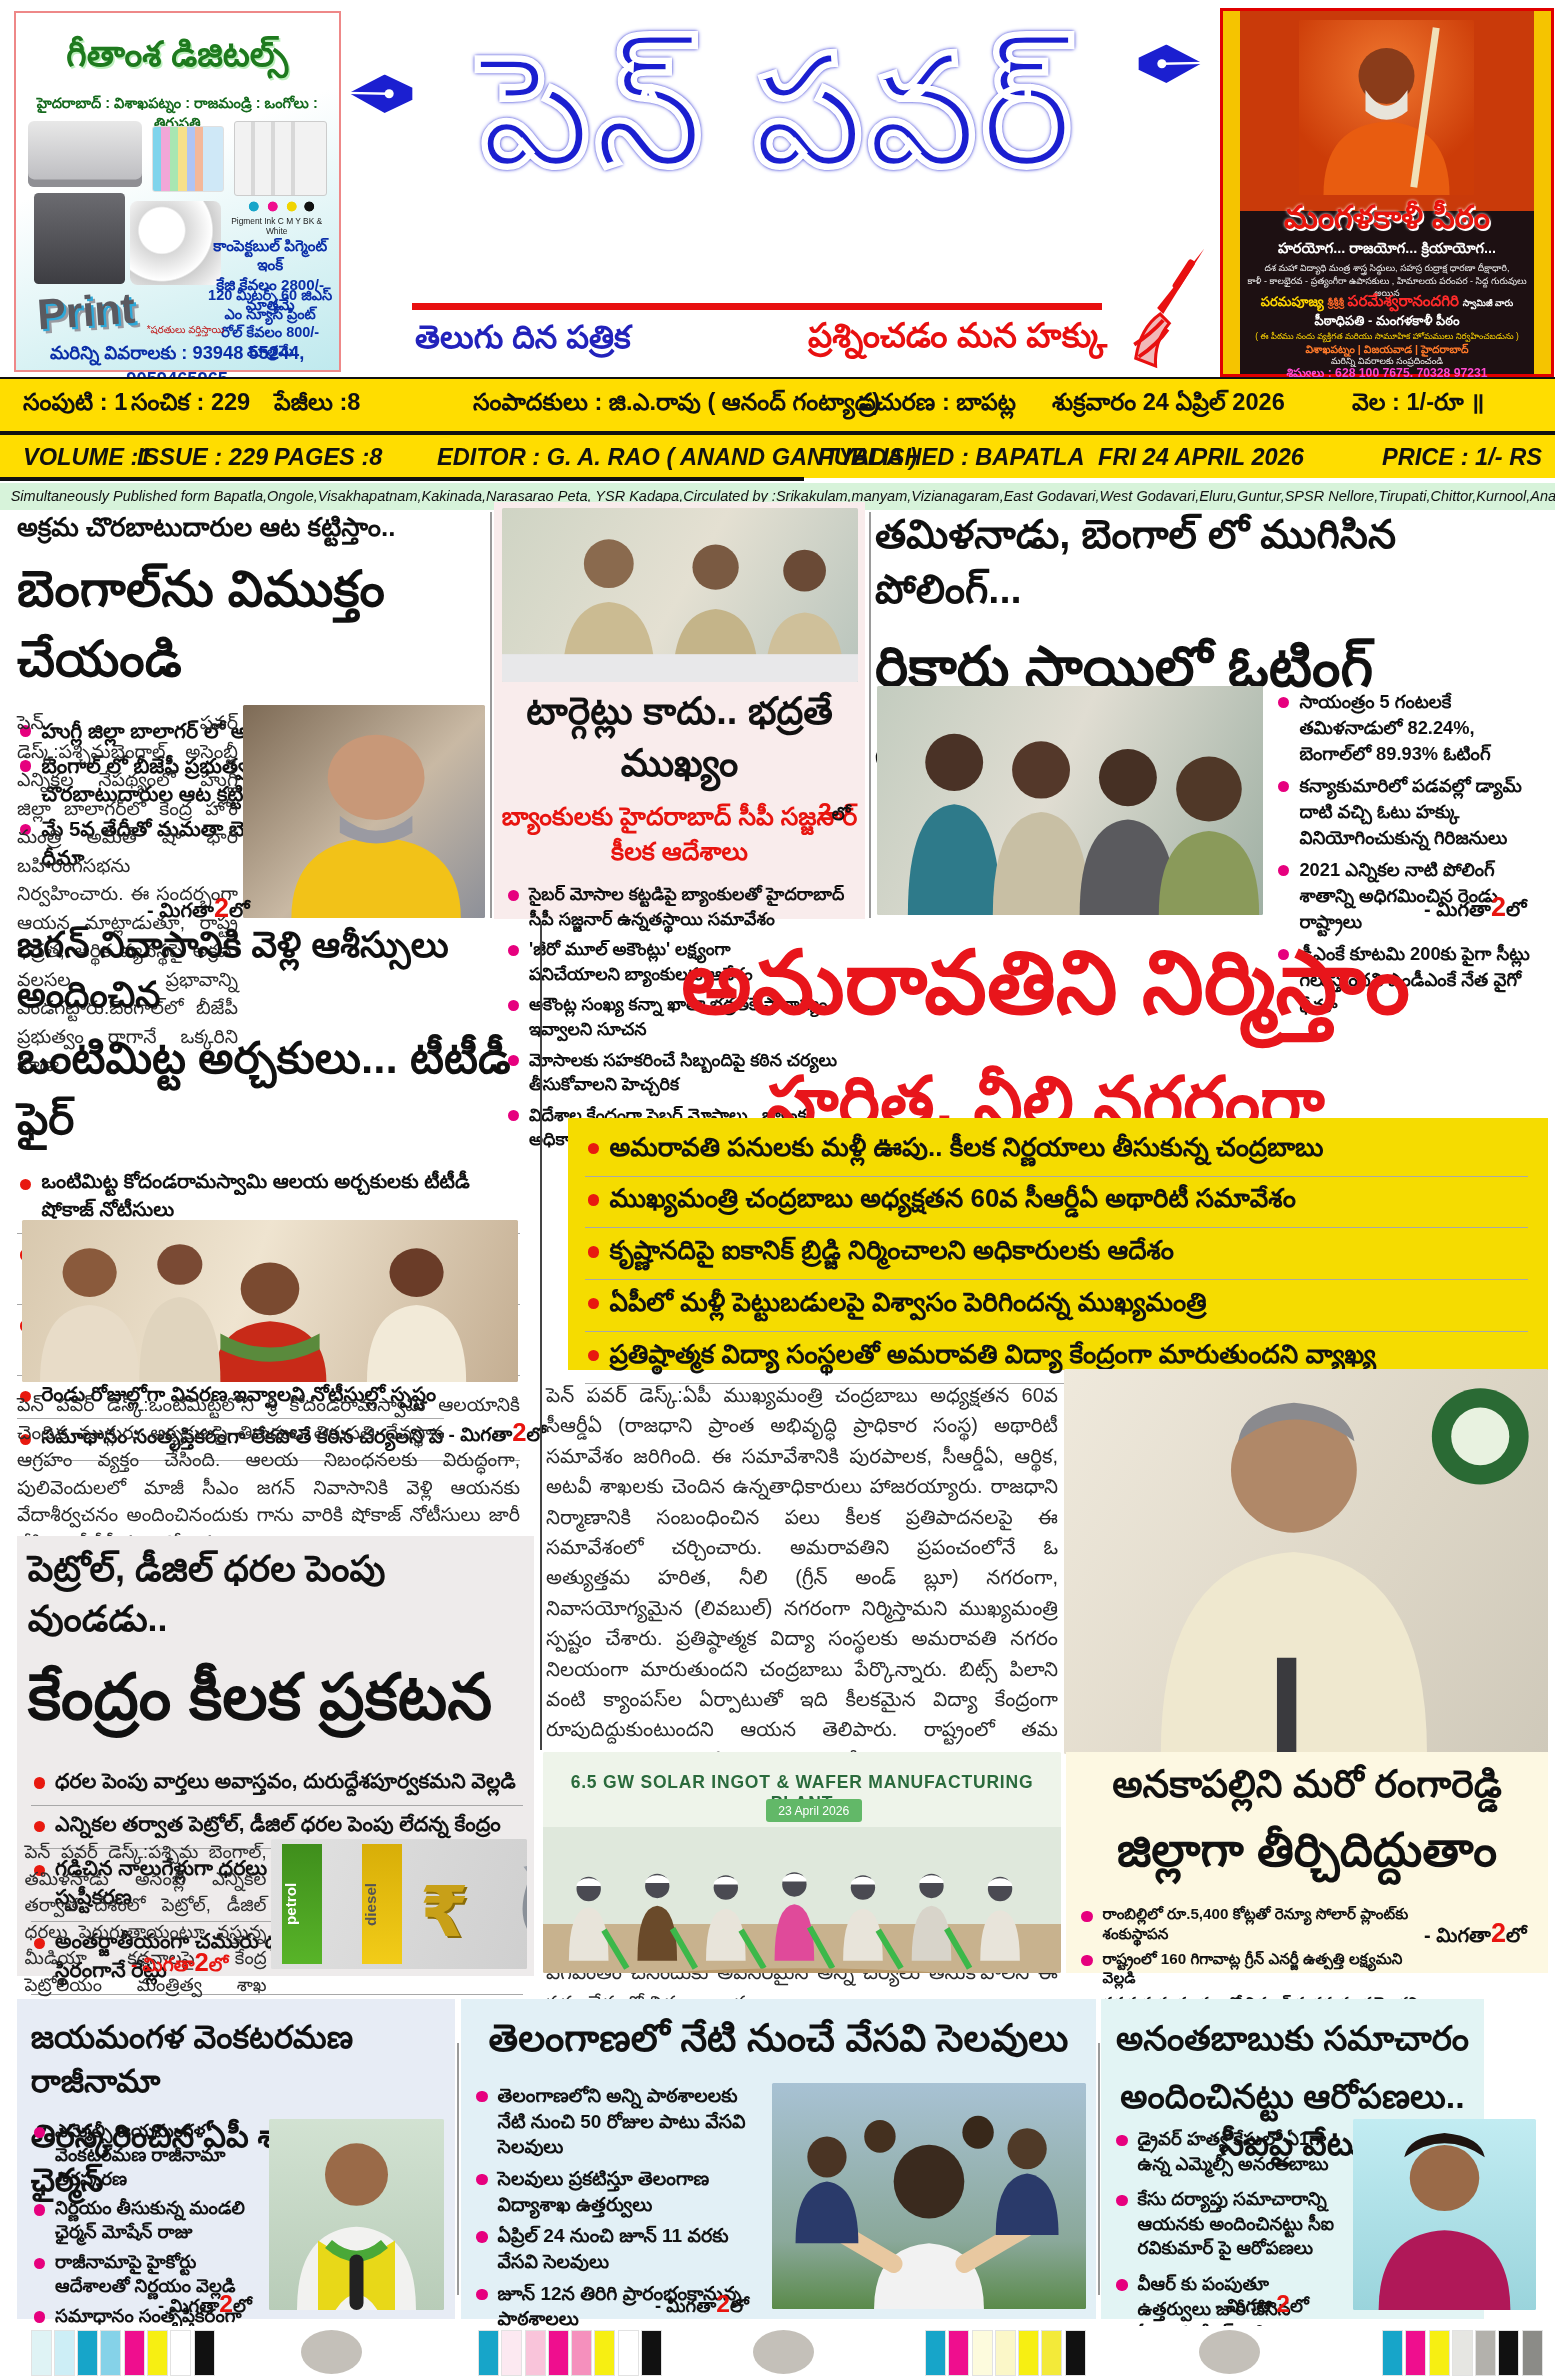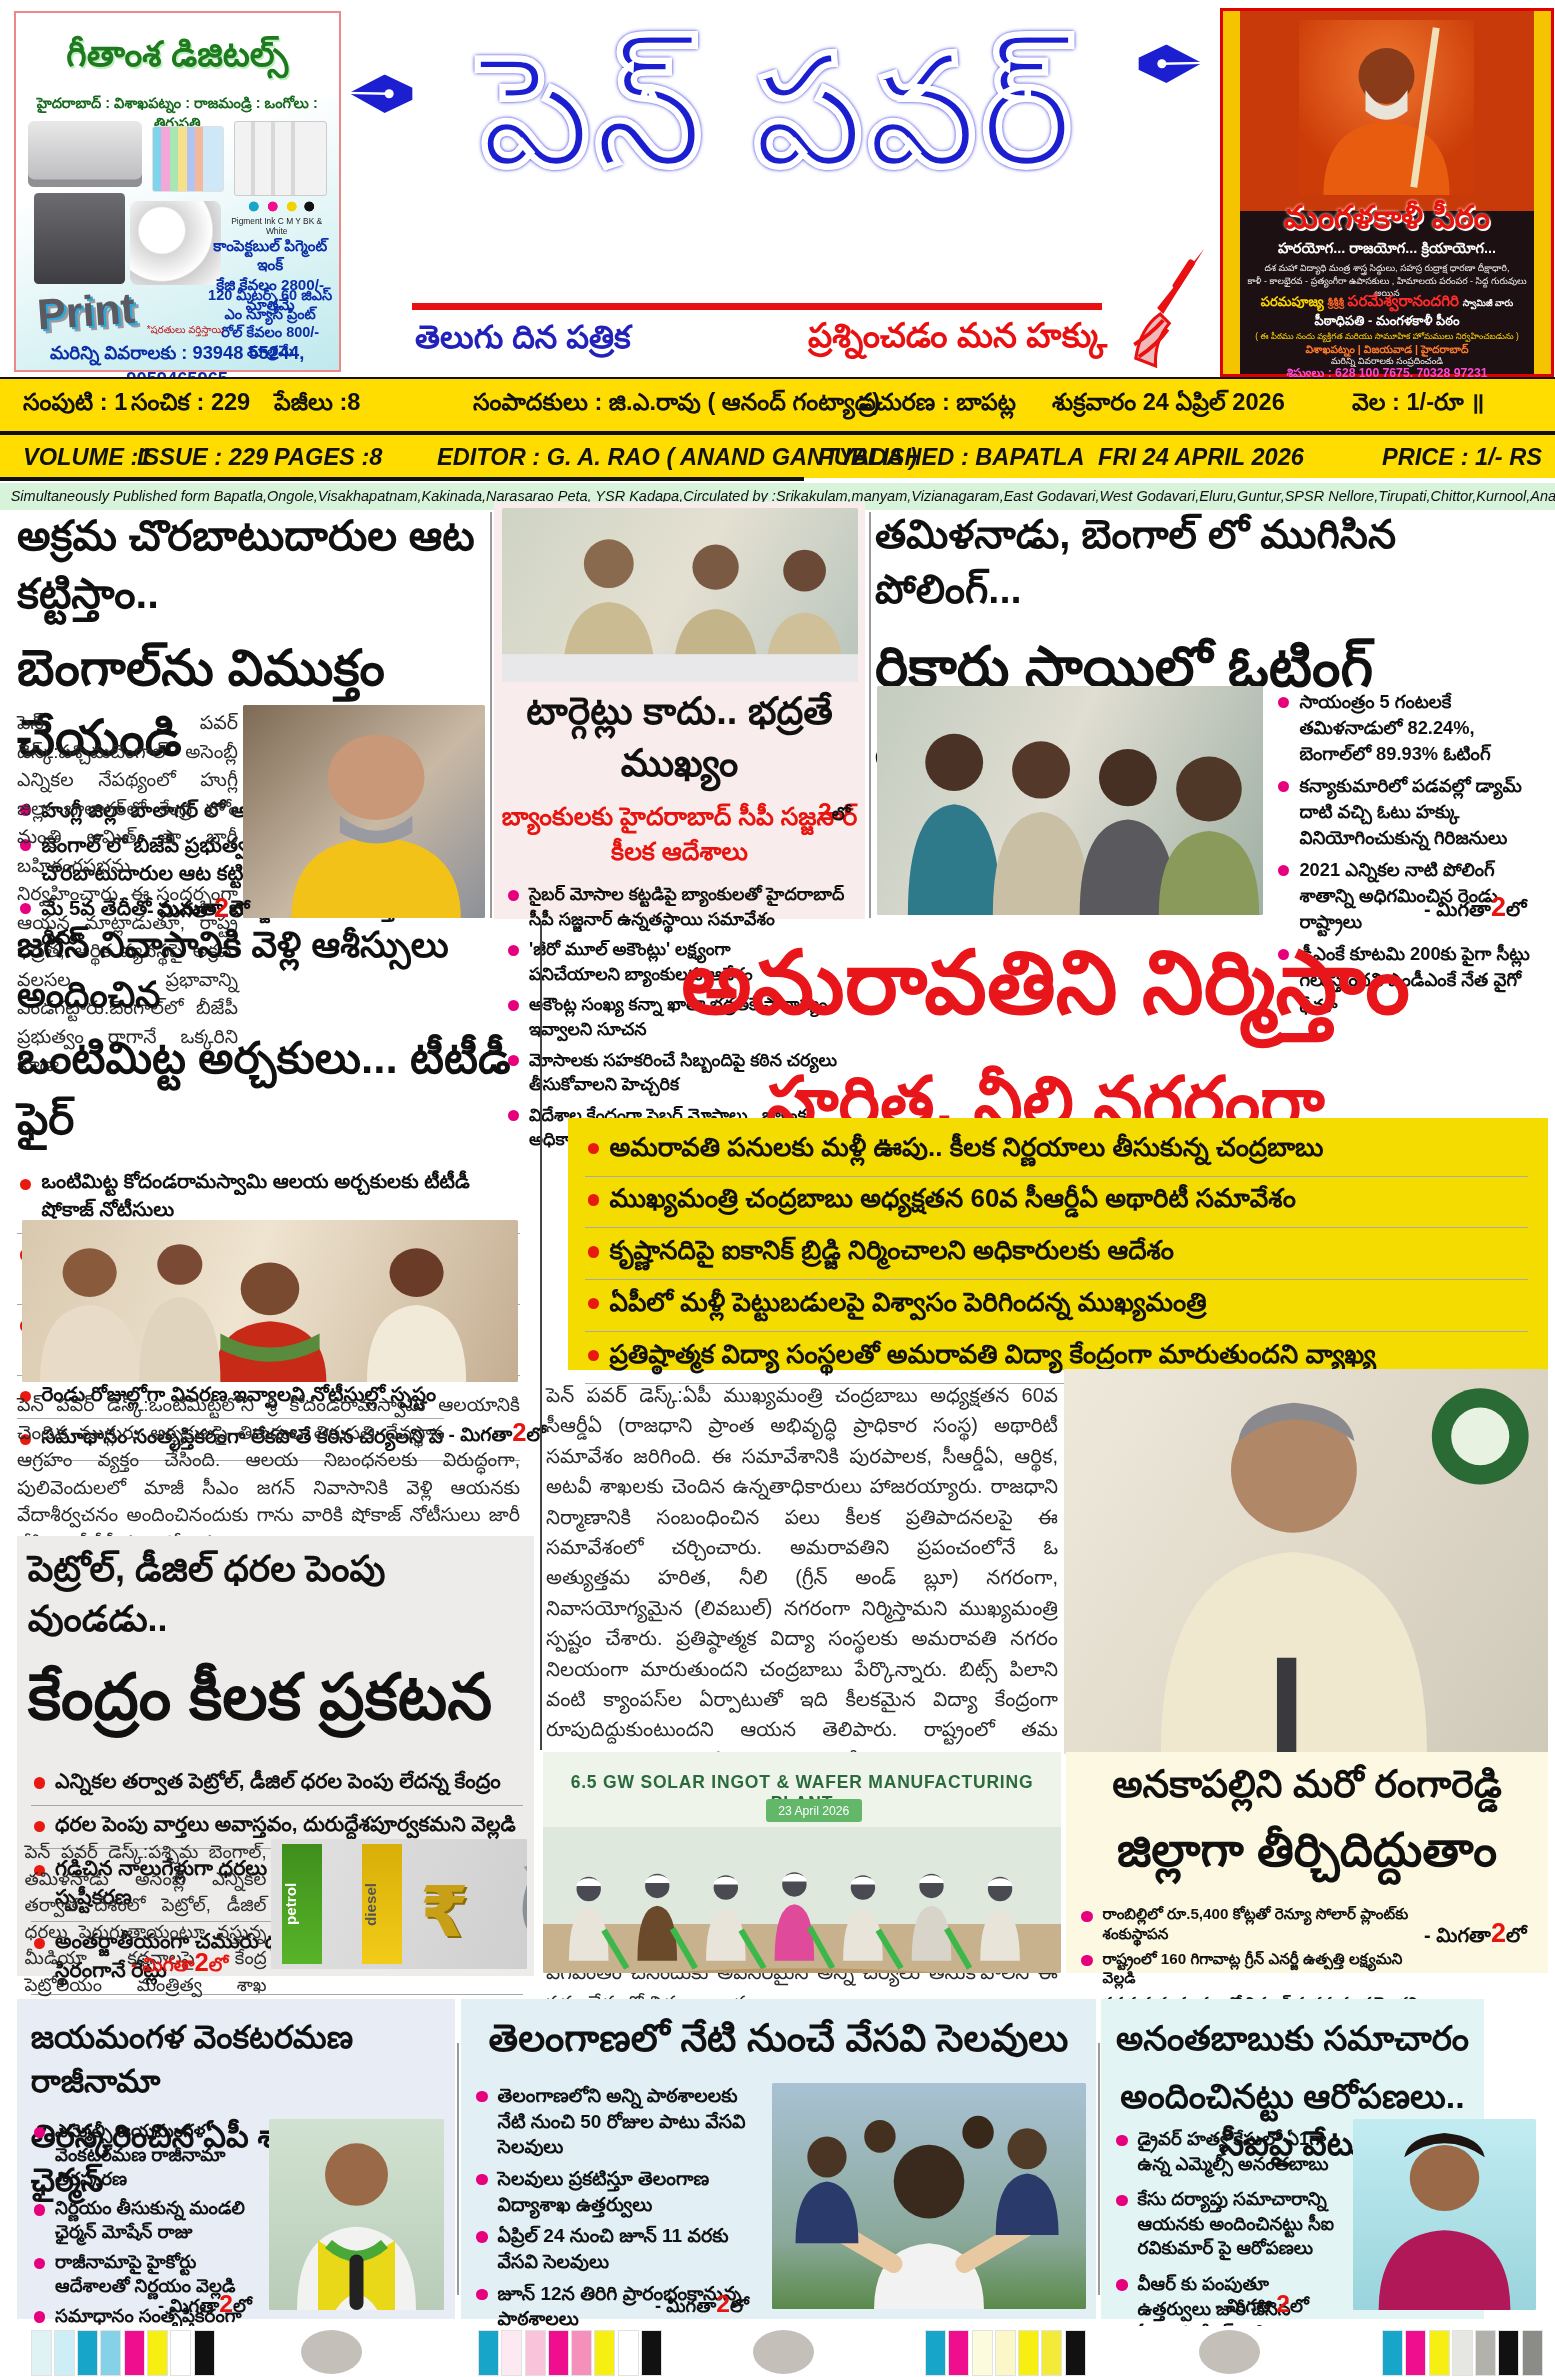"అక్రమ చొరబాటుదారుల ఆట కట్టిస్తాం.." div.x { font-size: 42px -> 26px }
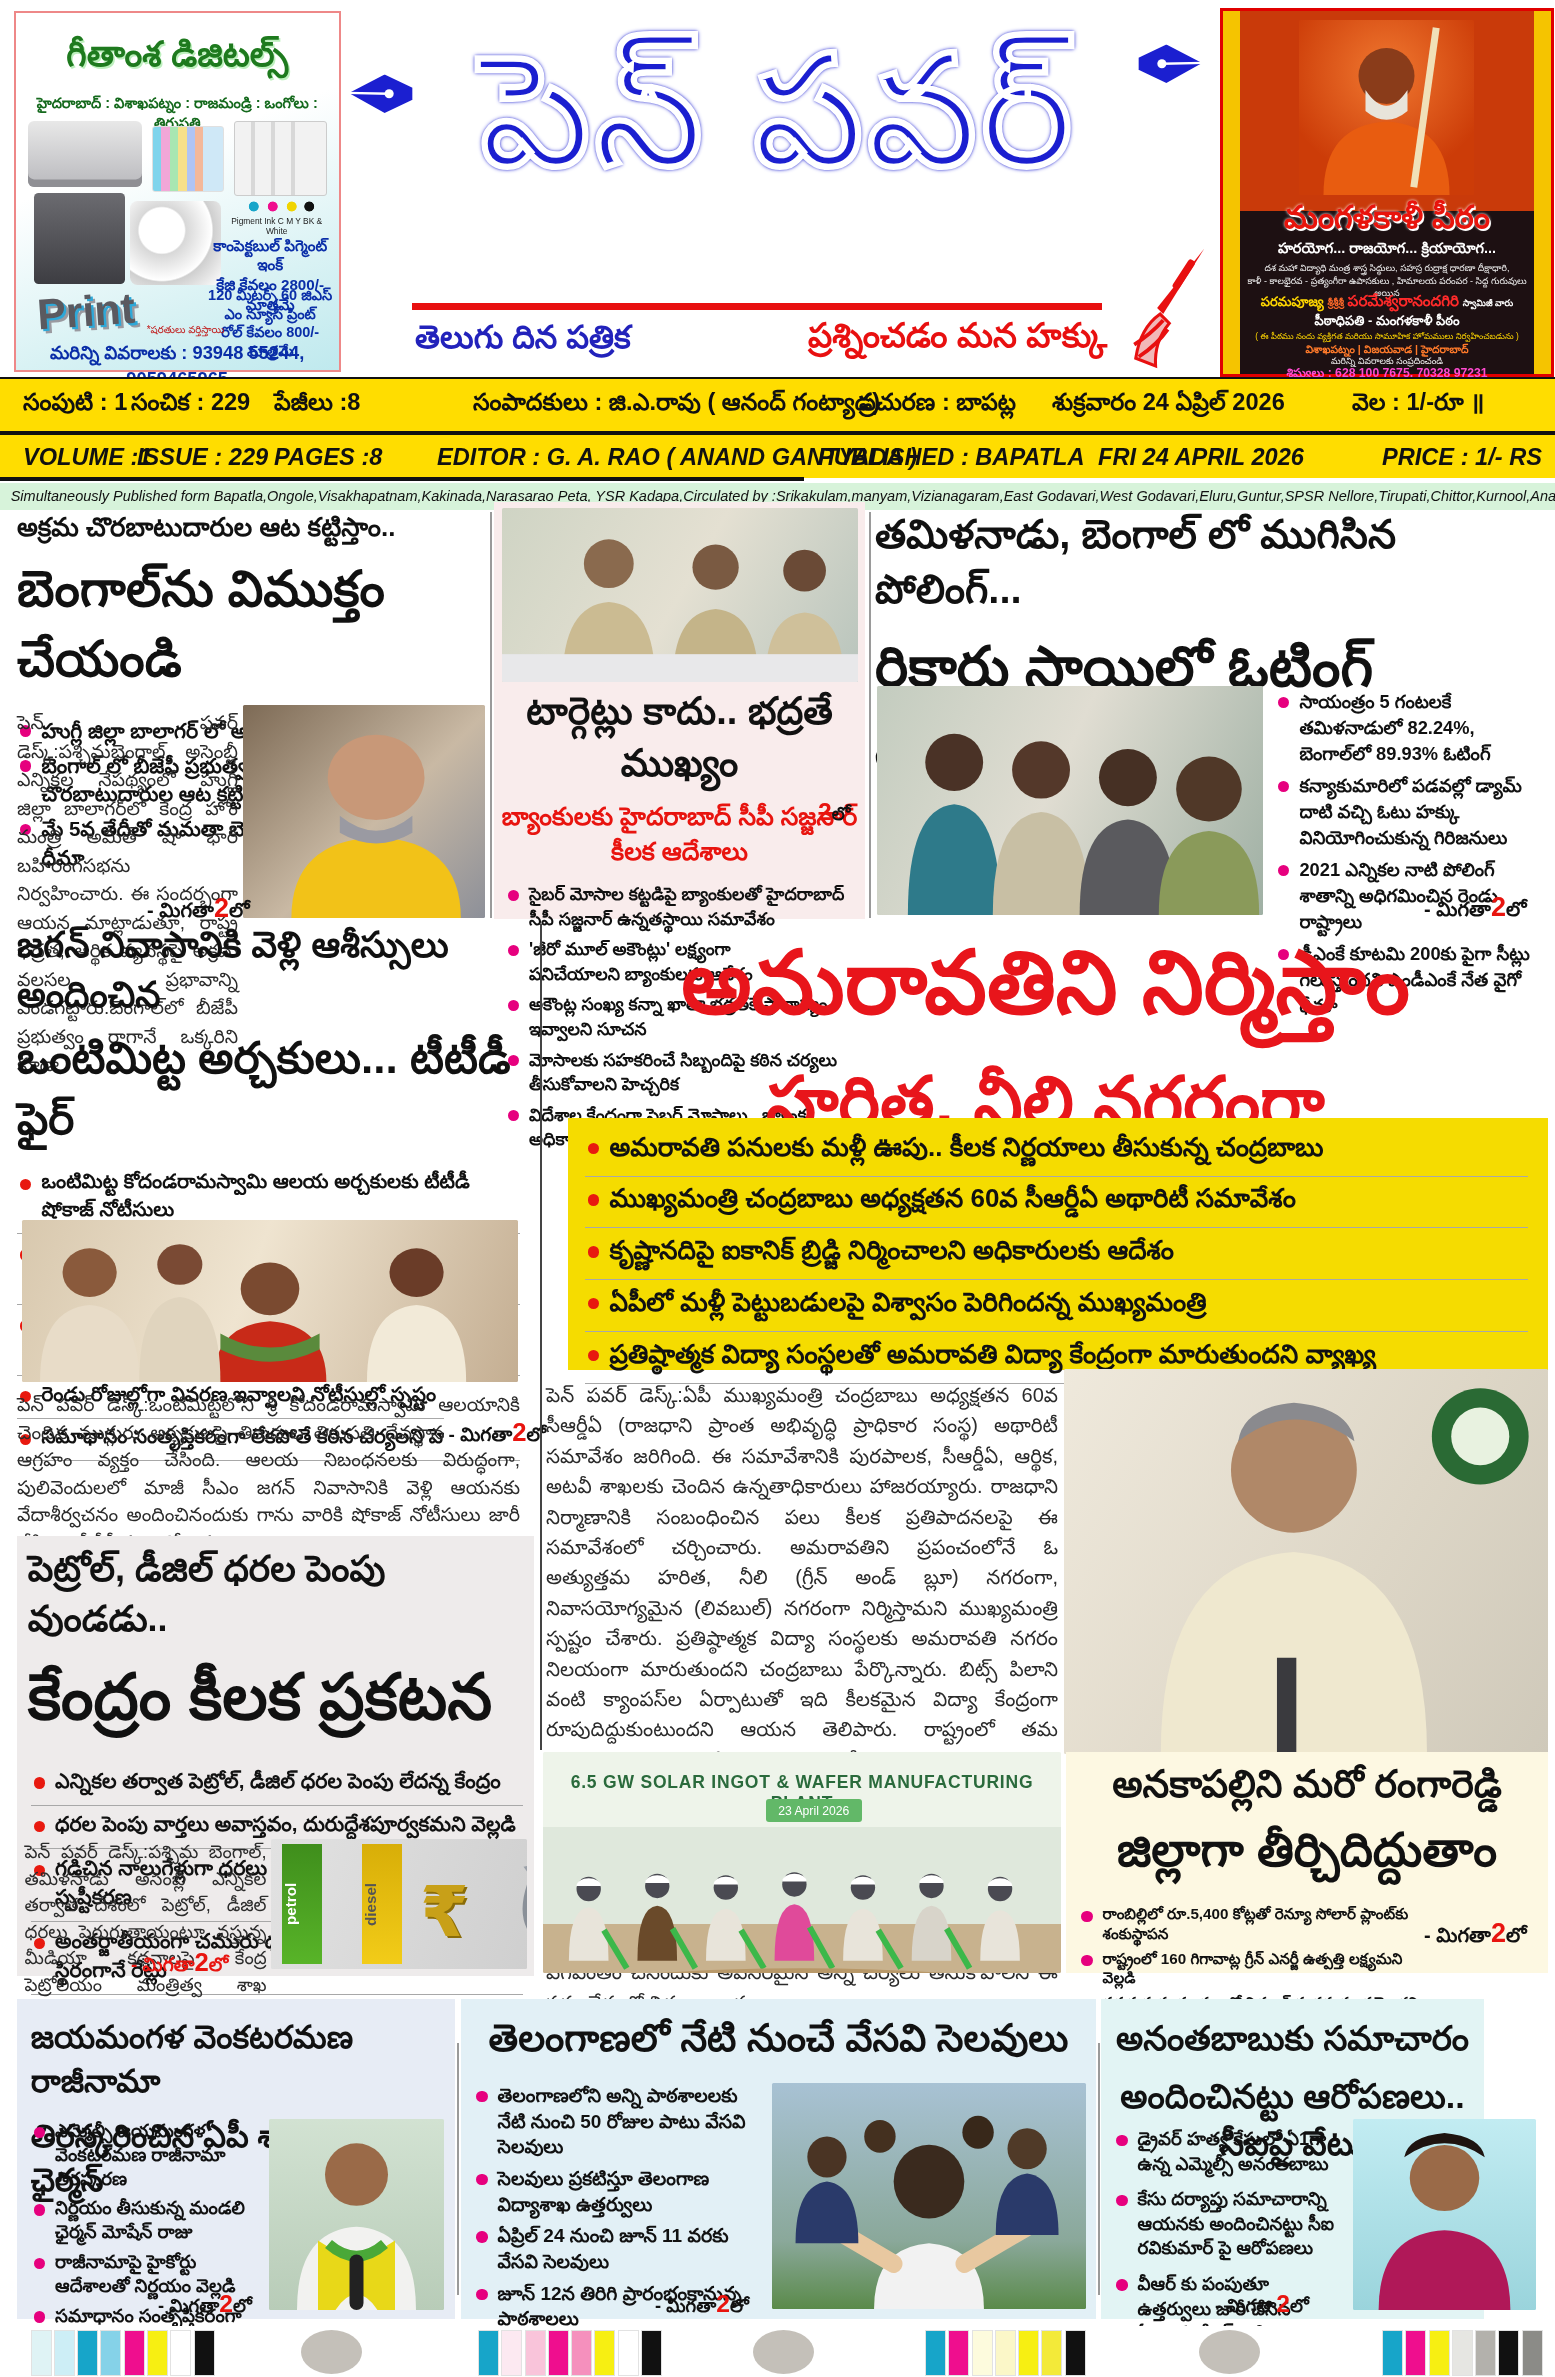"ఎన్నికల తర్వాత పెట్రోల్, డీజిల్ ధరల" li { order: before "ధరల పెంపు వార్తలు అవాస్తవం," -> after "ధరల పెంపు వార్తలు అవాస్తవం," }
